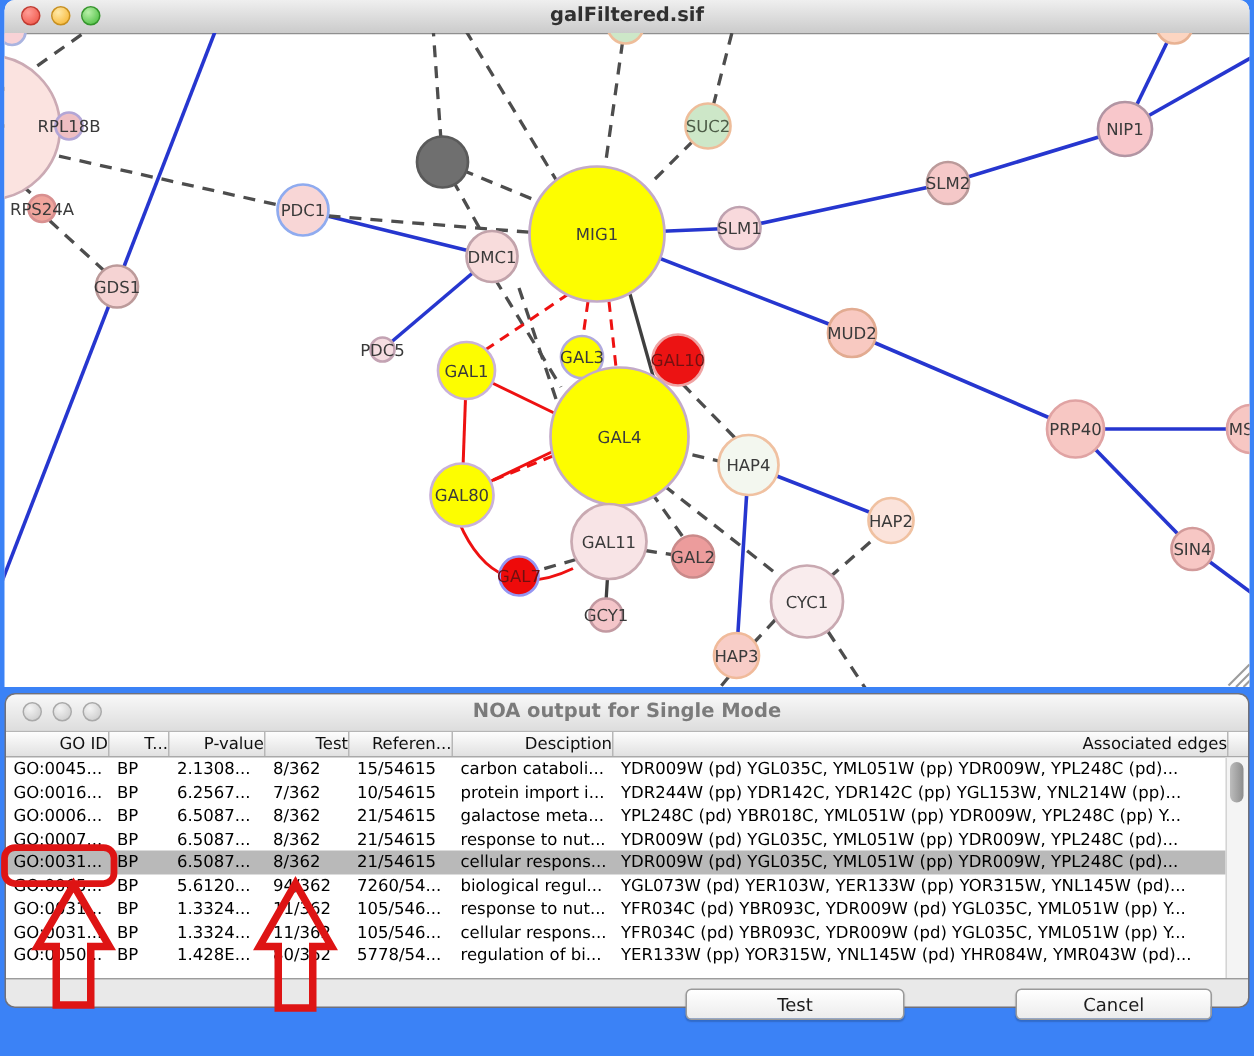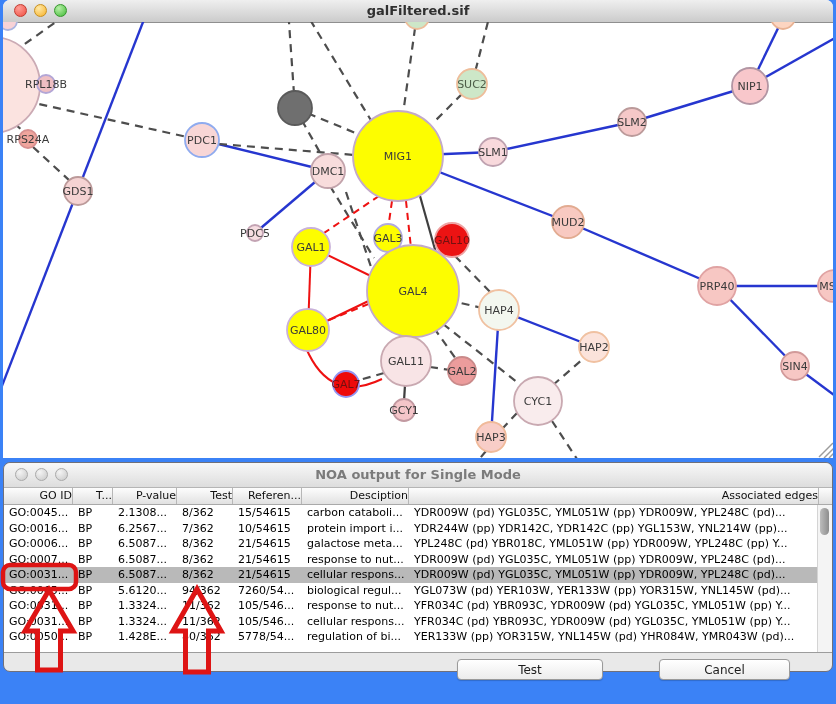"Cancel" .btn.cancel { left: 655px -> 673px }
